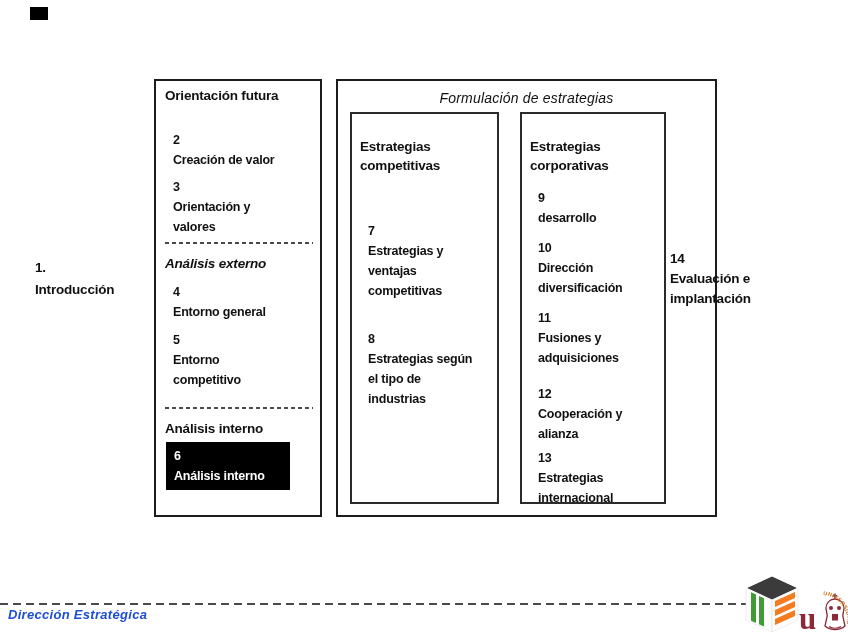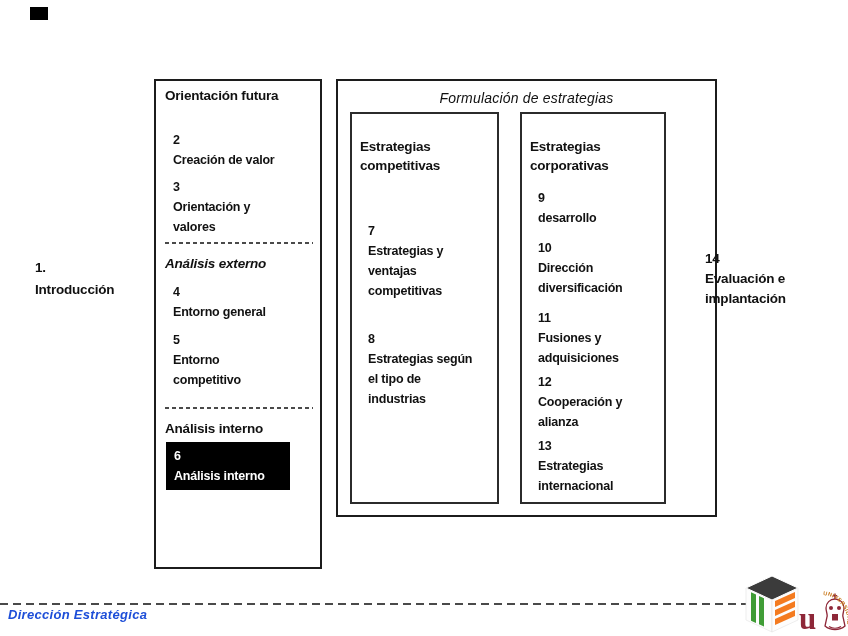"Orientación futura" .box1 { height: 490px -> 438px }
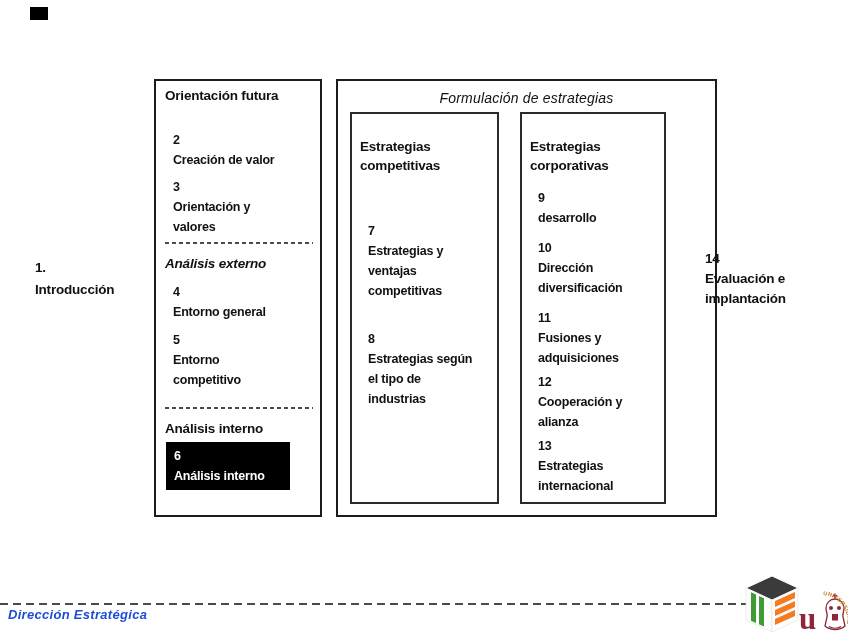"14" .eval-label { left: 705px -> 670px }
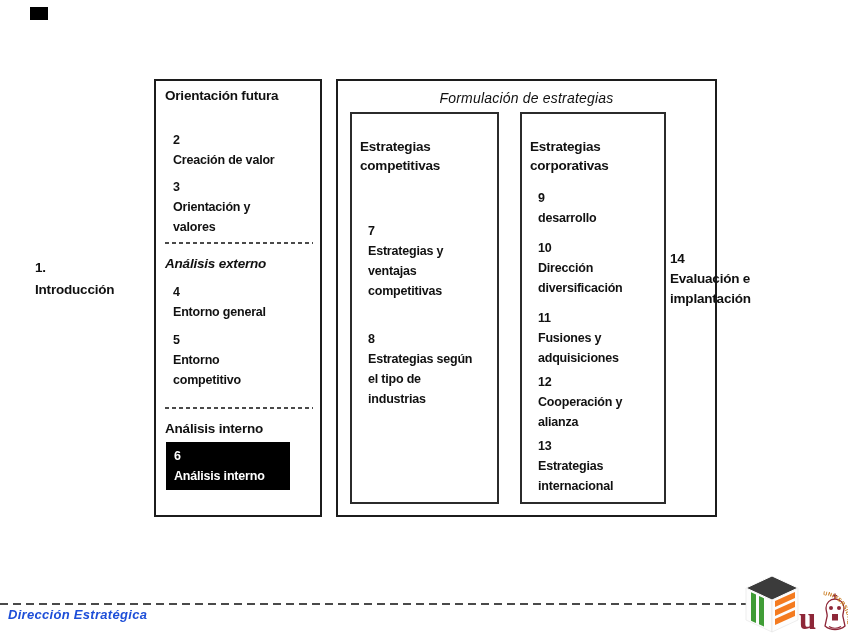"12" .item12 { margin-top: 4px -> 16px }
